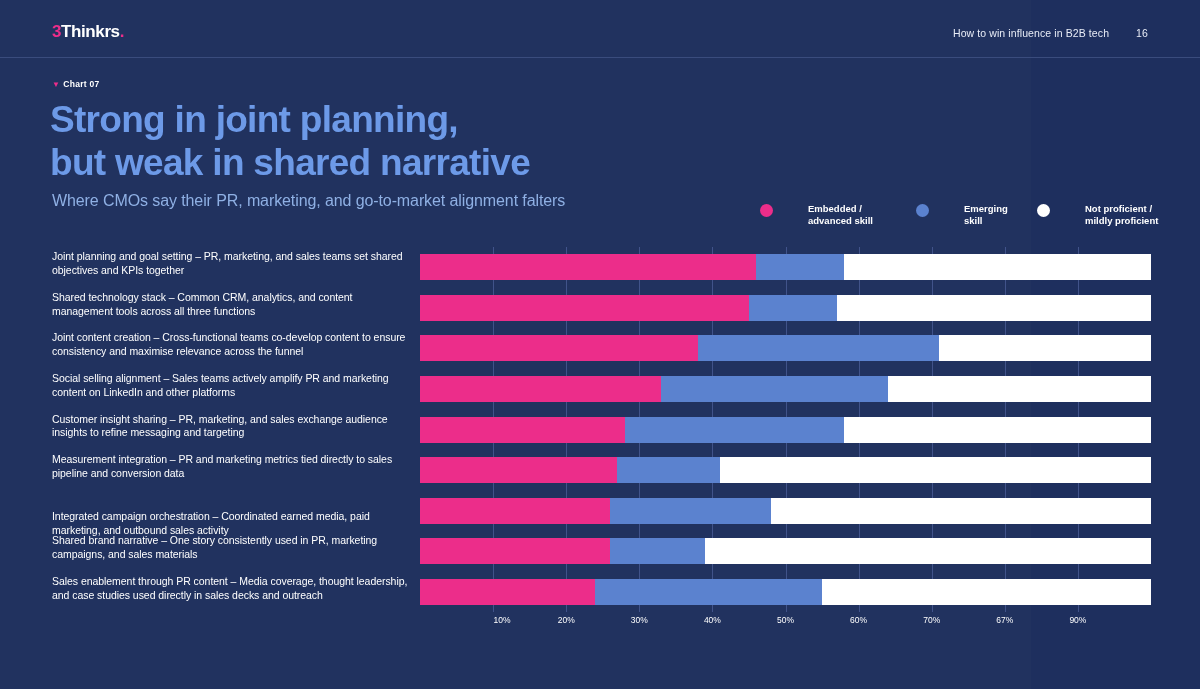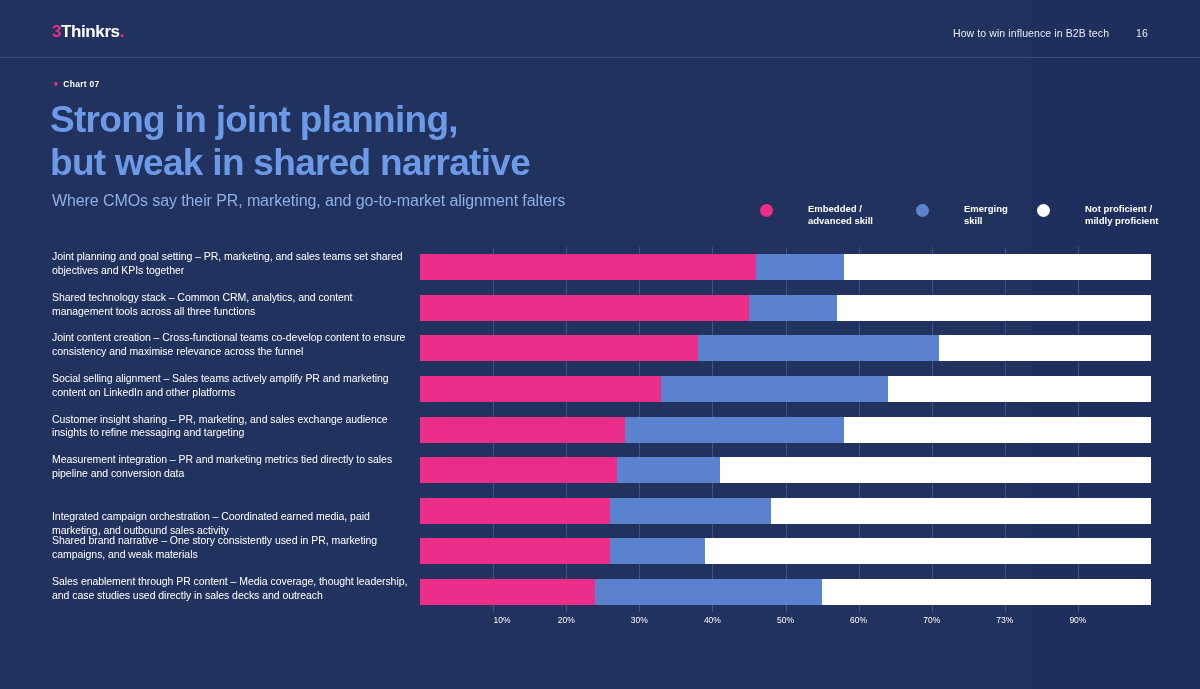"Shared brand narrative – One" div.ylabel { text: weak -> sales }
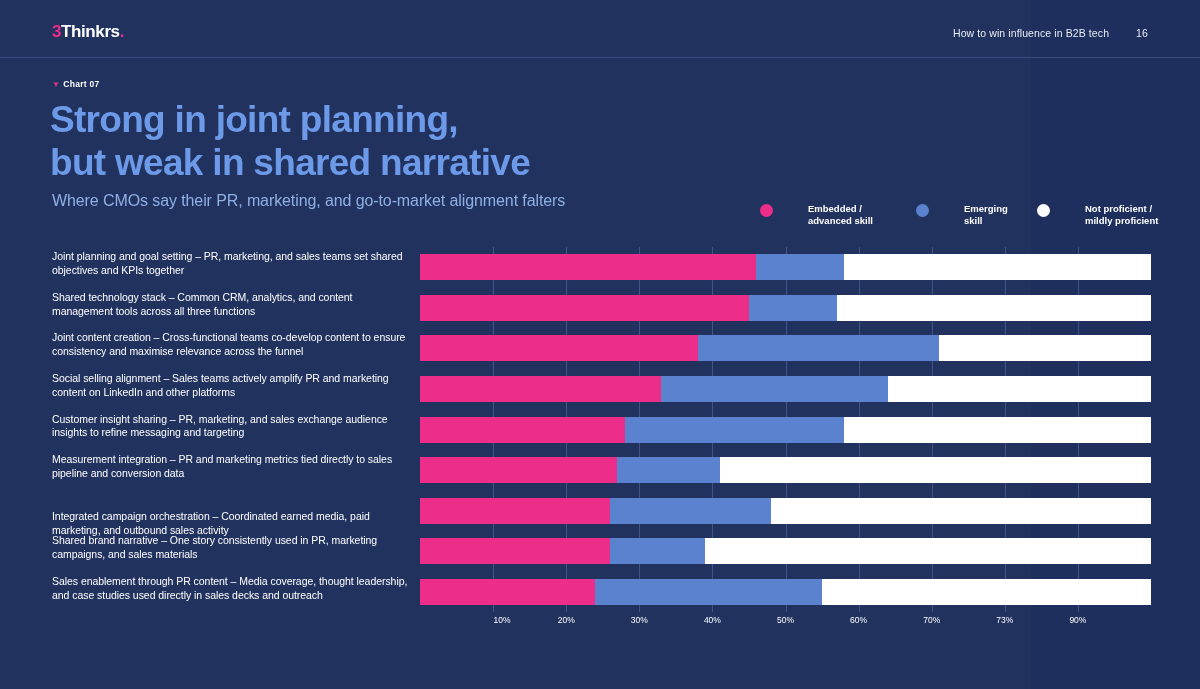"73%" div.xtick { text: 73% -> 67% }
